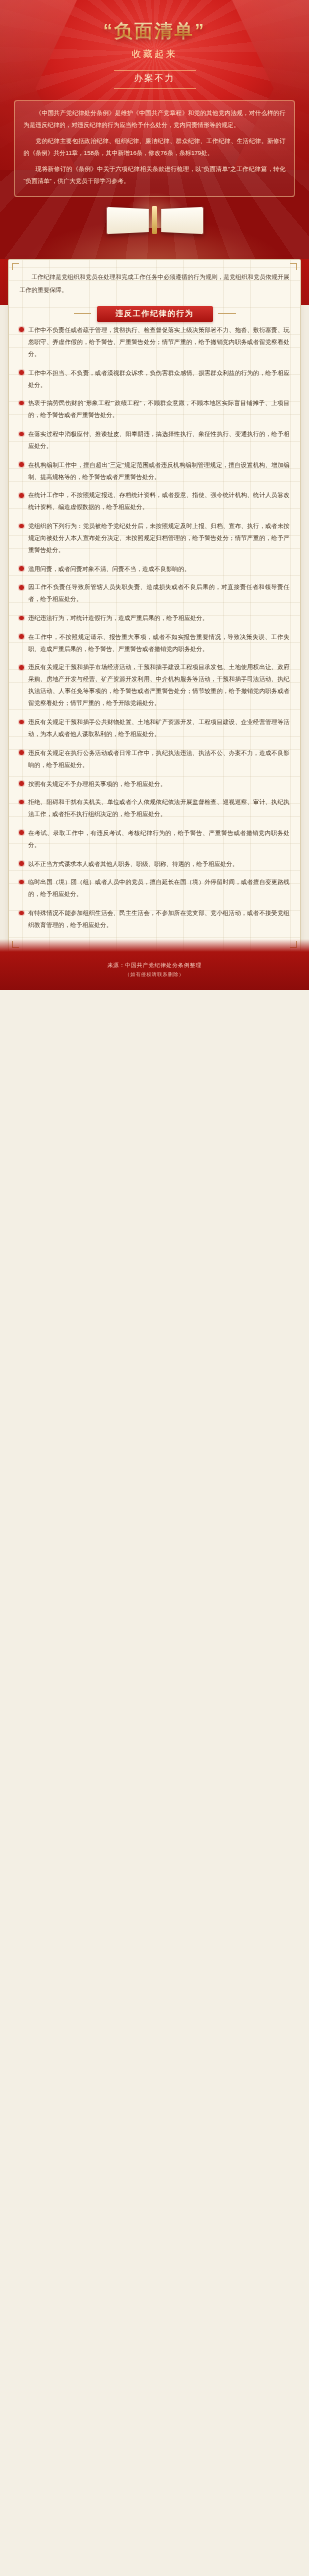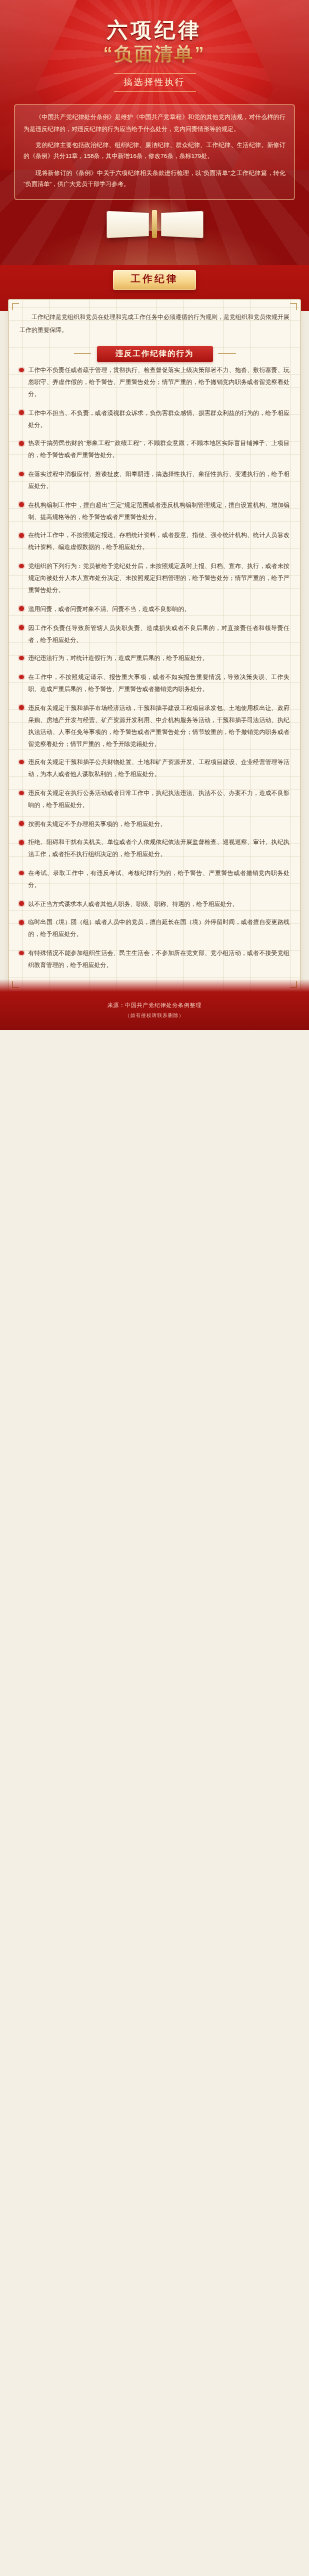"六项纪律" div.title-1 { html: <div>六项纪律</div> -> none }
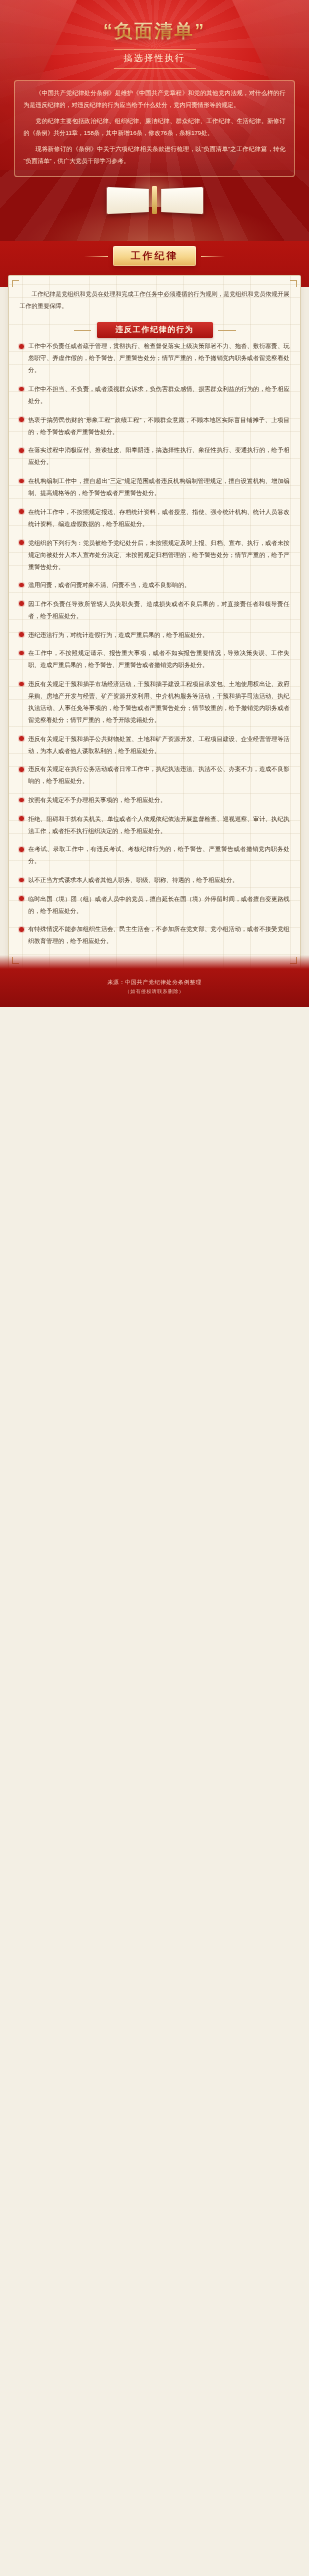"收藏起来" div.title-3 { html: none -> <div>收藏起来</div> }
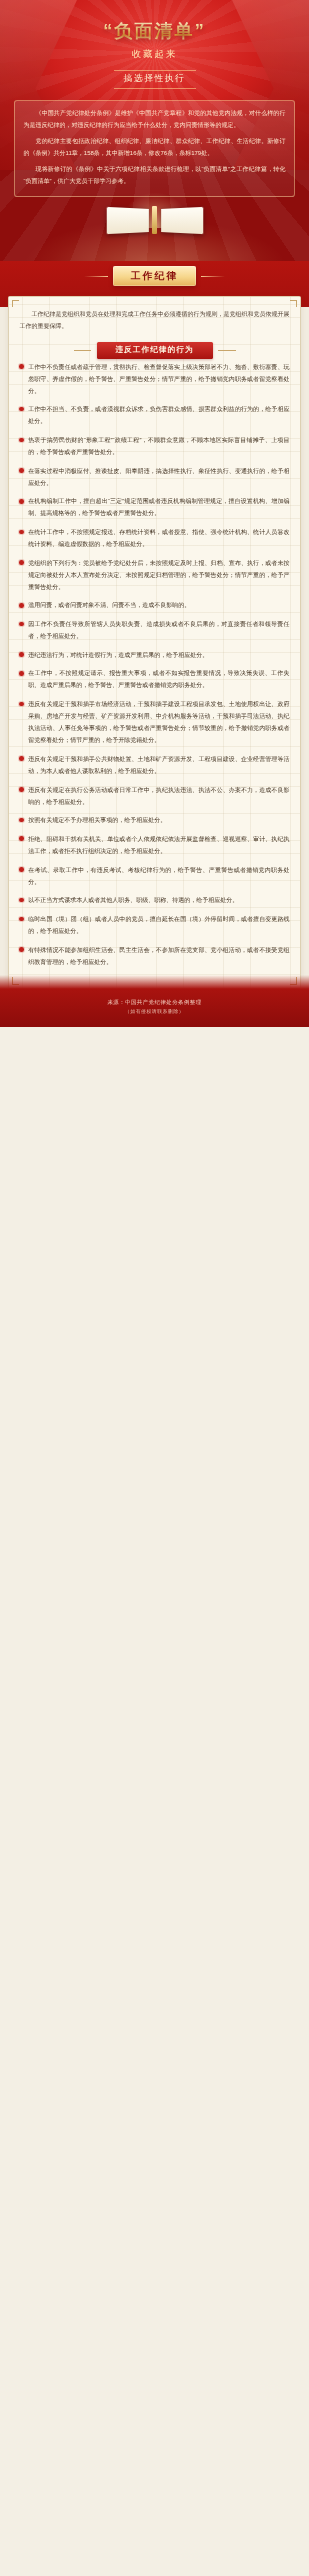"搞选择性执行" div.sub-badge { text: 搞选择性执行 -> 办案不力 }
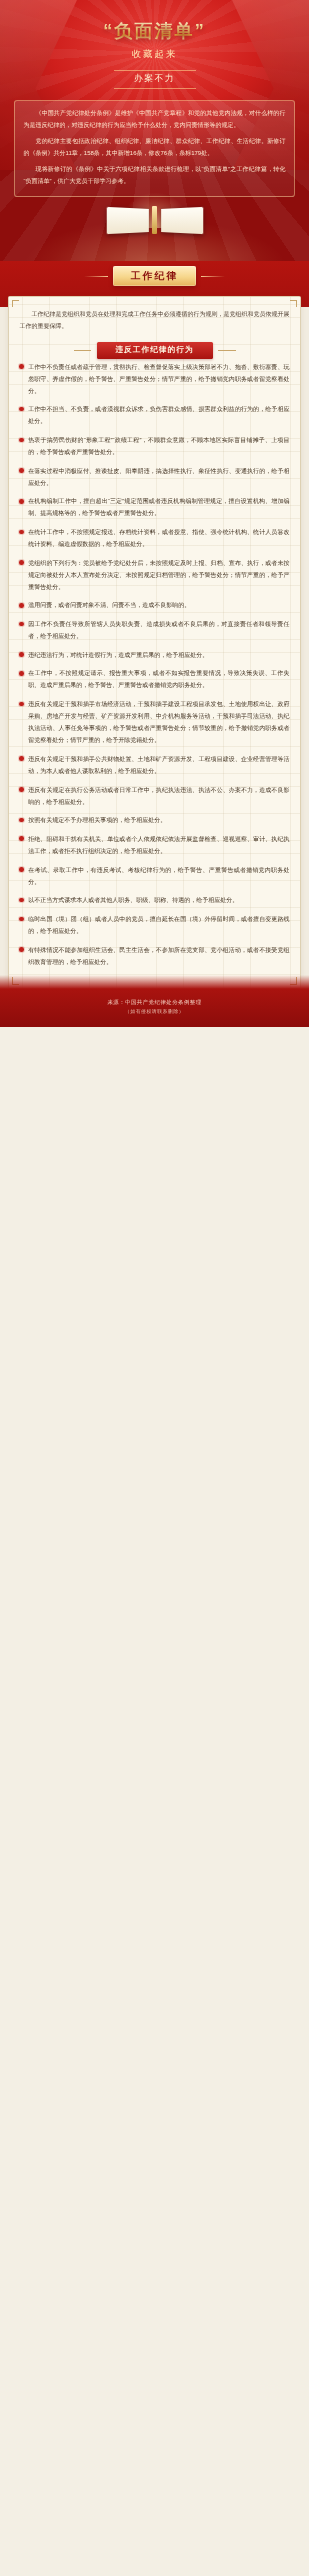"工作纪律" div.sec-head { html: <div> <span>工作纪律</span> </div> -> none }
